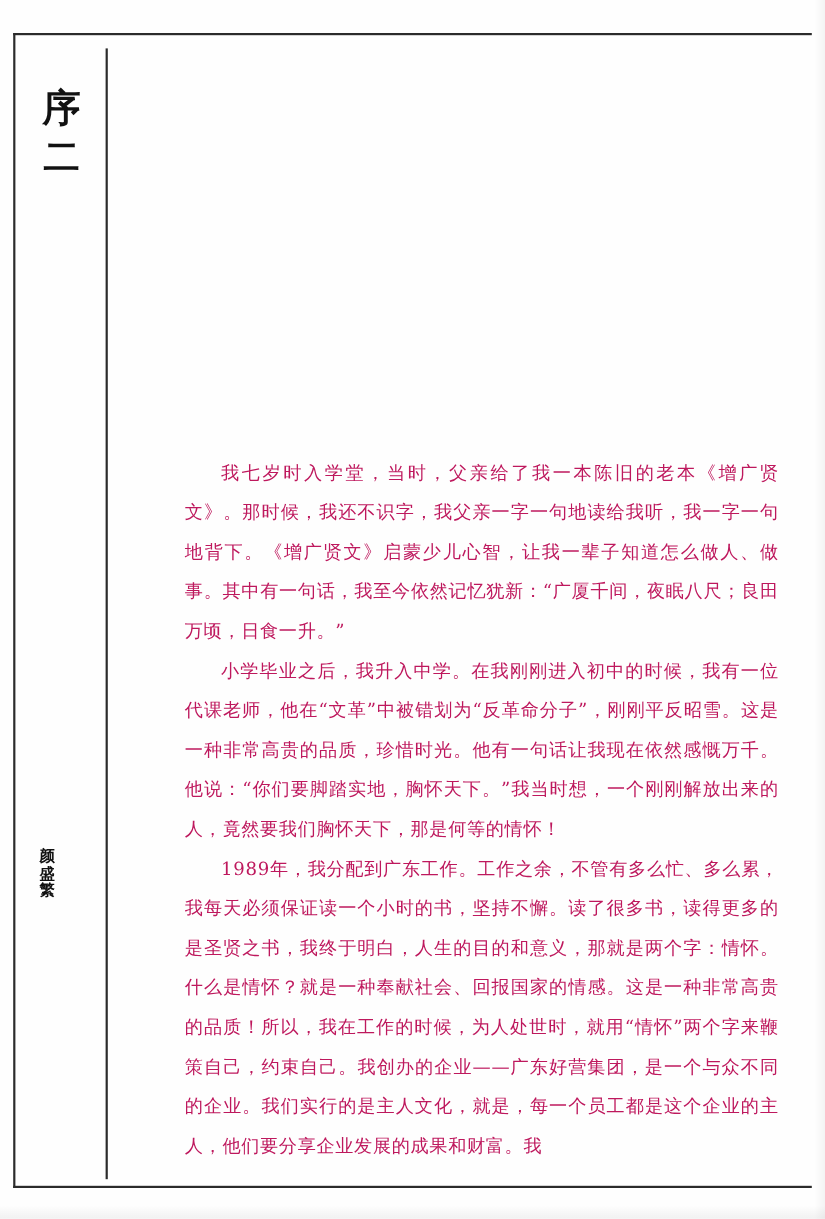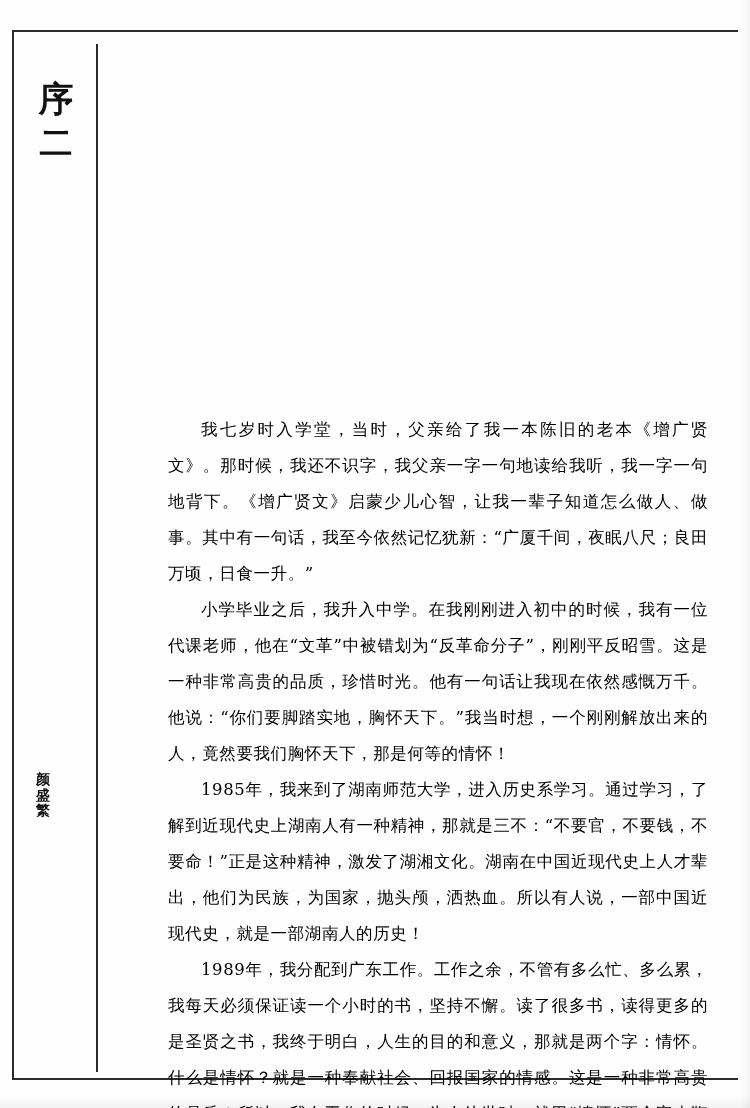"我七岁时入学堂，当时，父亲给了我一本陈旧的老本《增广贤文》。那时候，我还不识字，" .body-text p { color: #000000 -> #be185d }
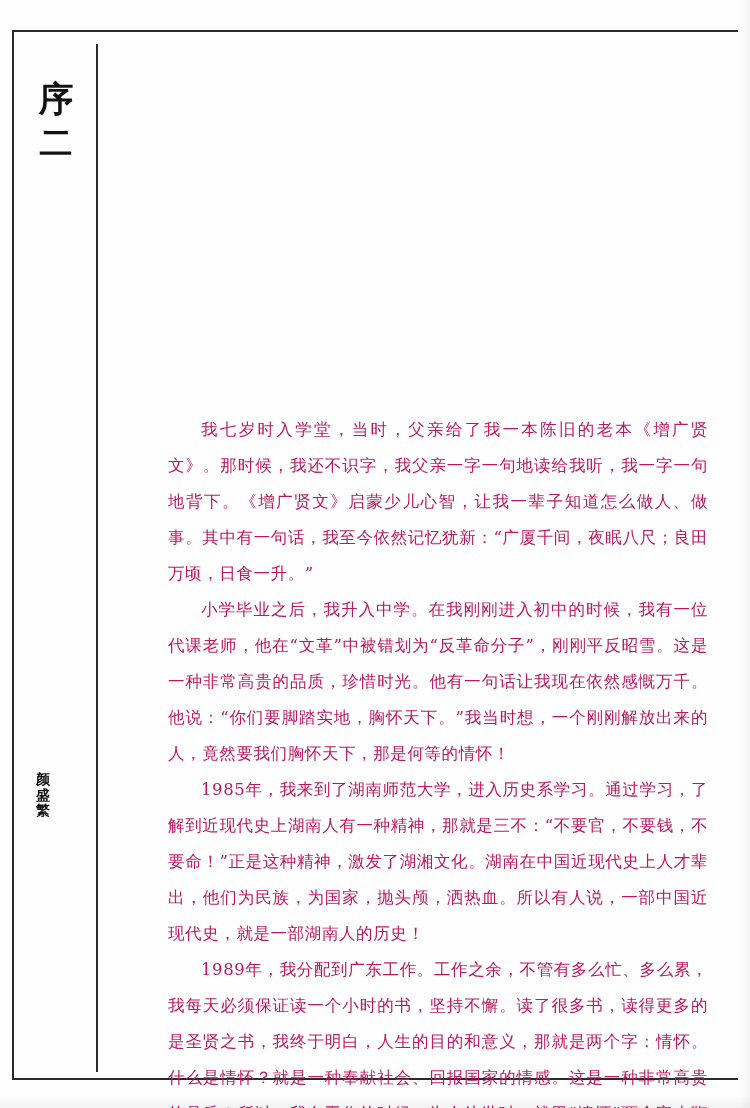"1985年，我来到了湖南师范大学，进入历史系学习。通过学习，了解到近现代史上湖南" p { html: <p>1985年，我来到了湖南师范大学，进入历史系学习。通过学习，了解到近现代史上湖南人有一种精神，那就是三不：“不要官，不要钱，不要命！”正是这种精神，激发了湖湘文化。湖南在中国近现代史上人才辈出，他们为民族，为国家，抛头颅，洒热血。所以有人说，一部中国近现代史，就是一部湖南人的历史！</p> -> none }
